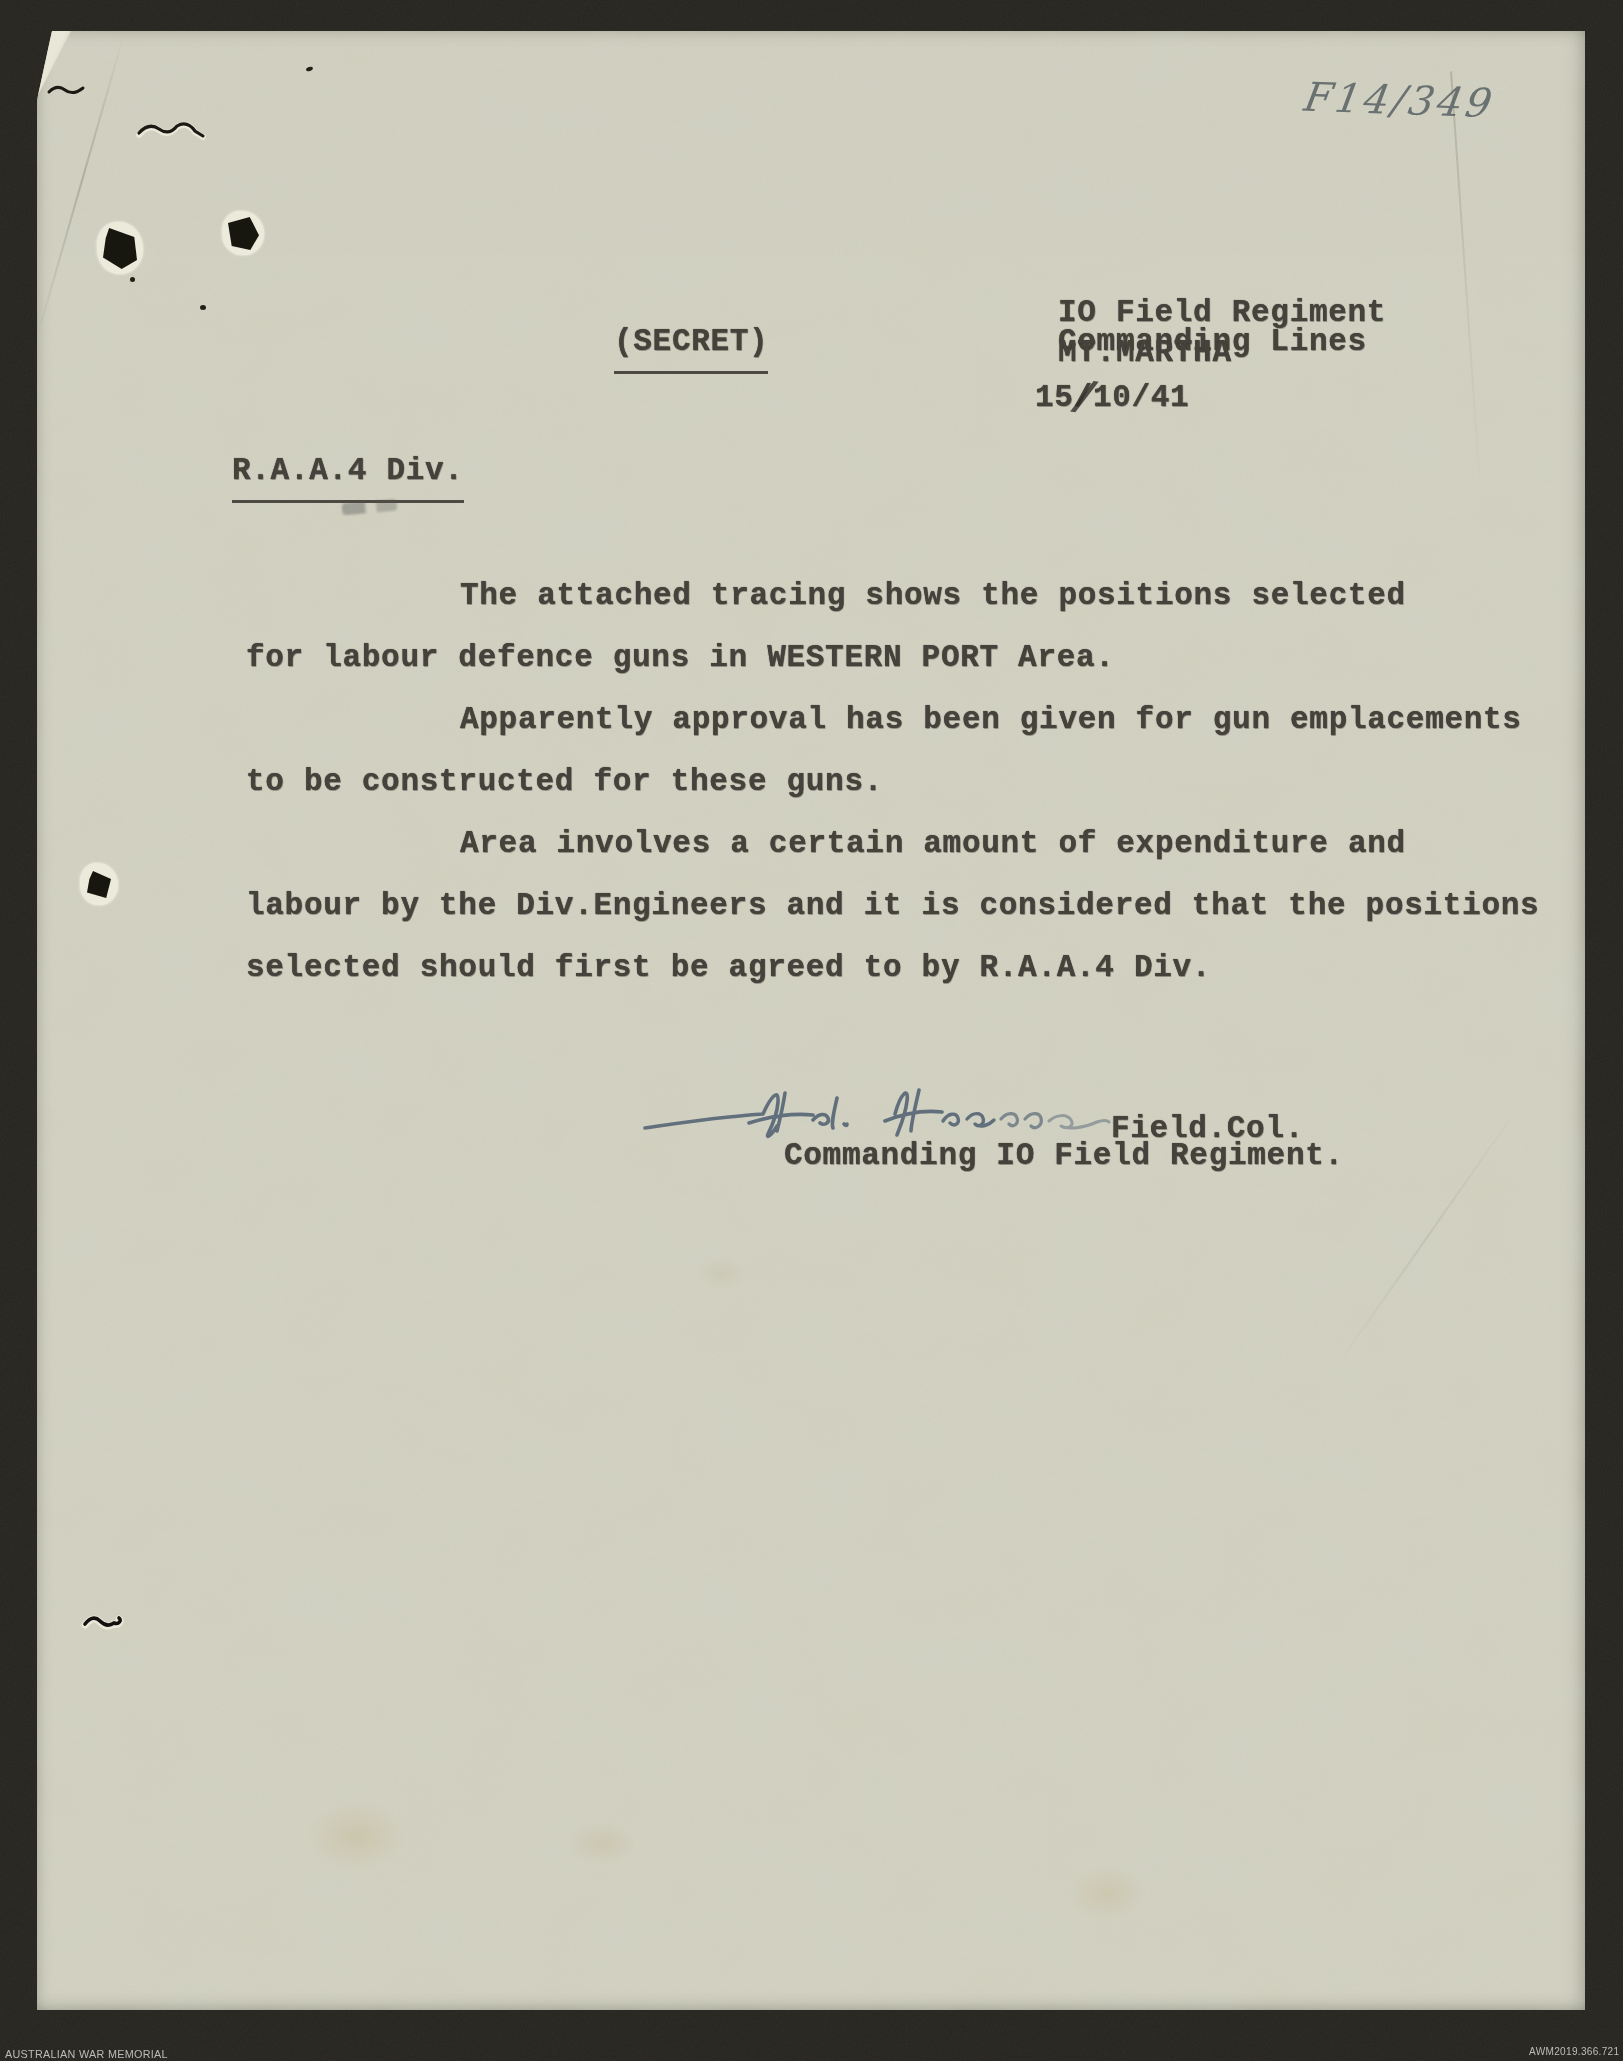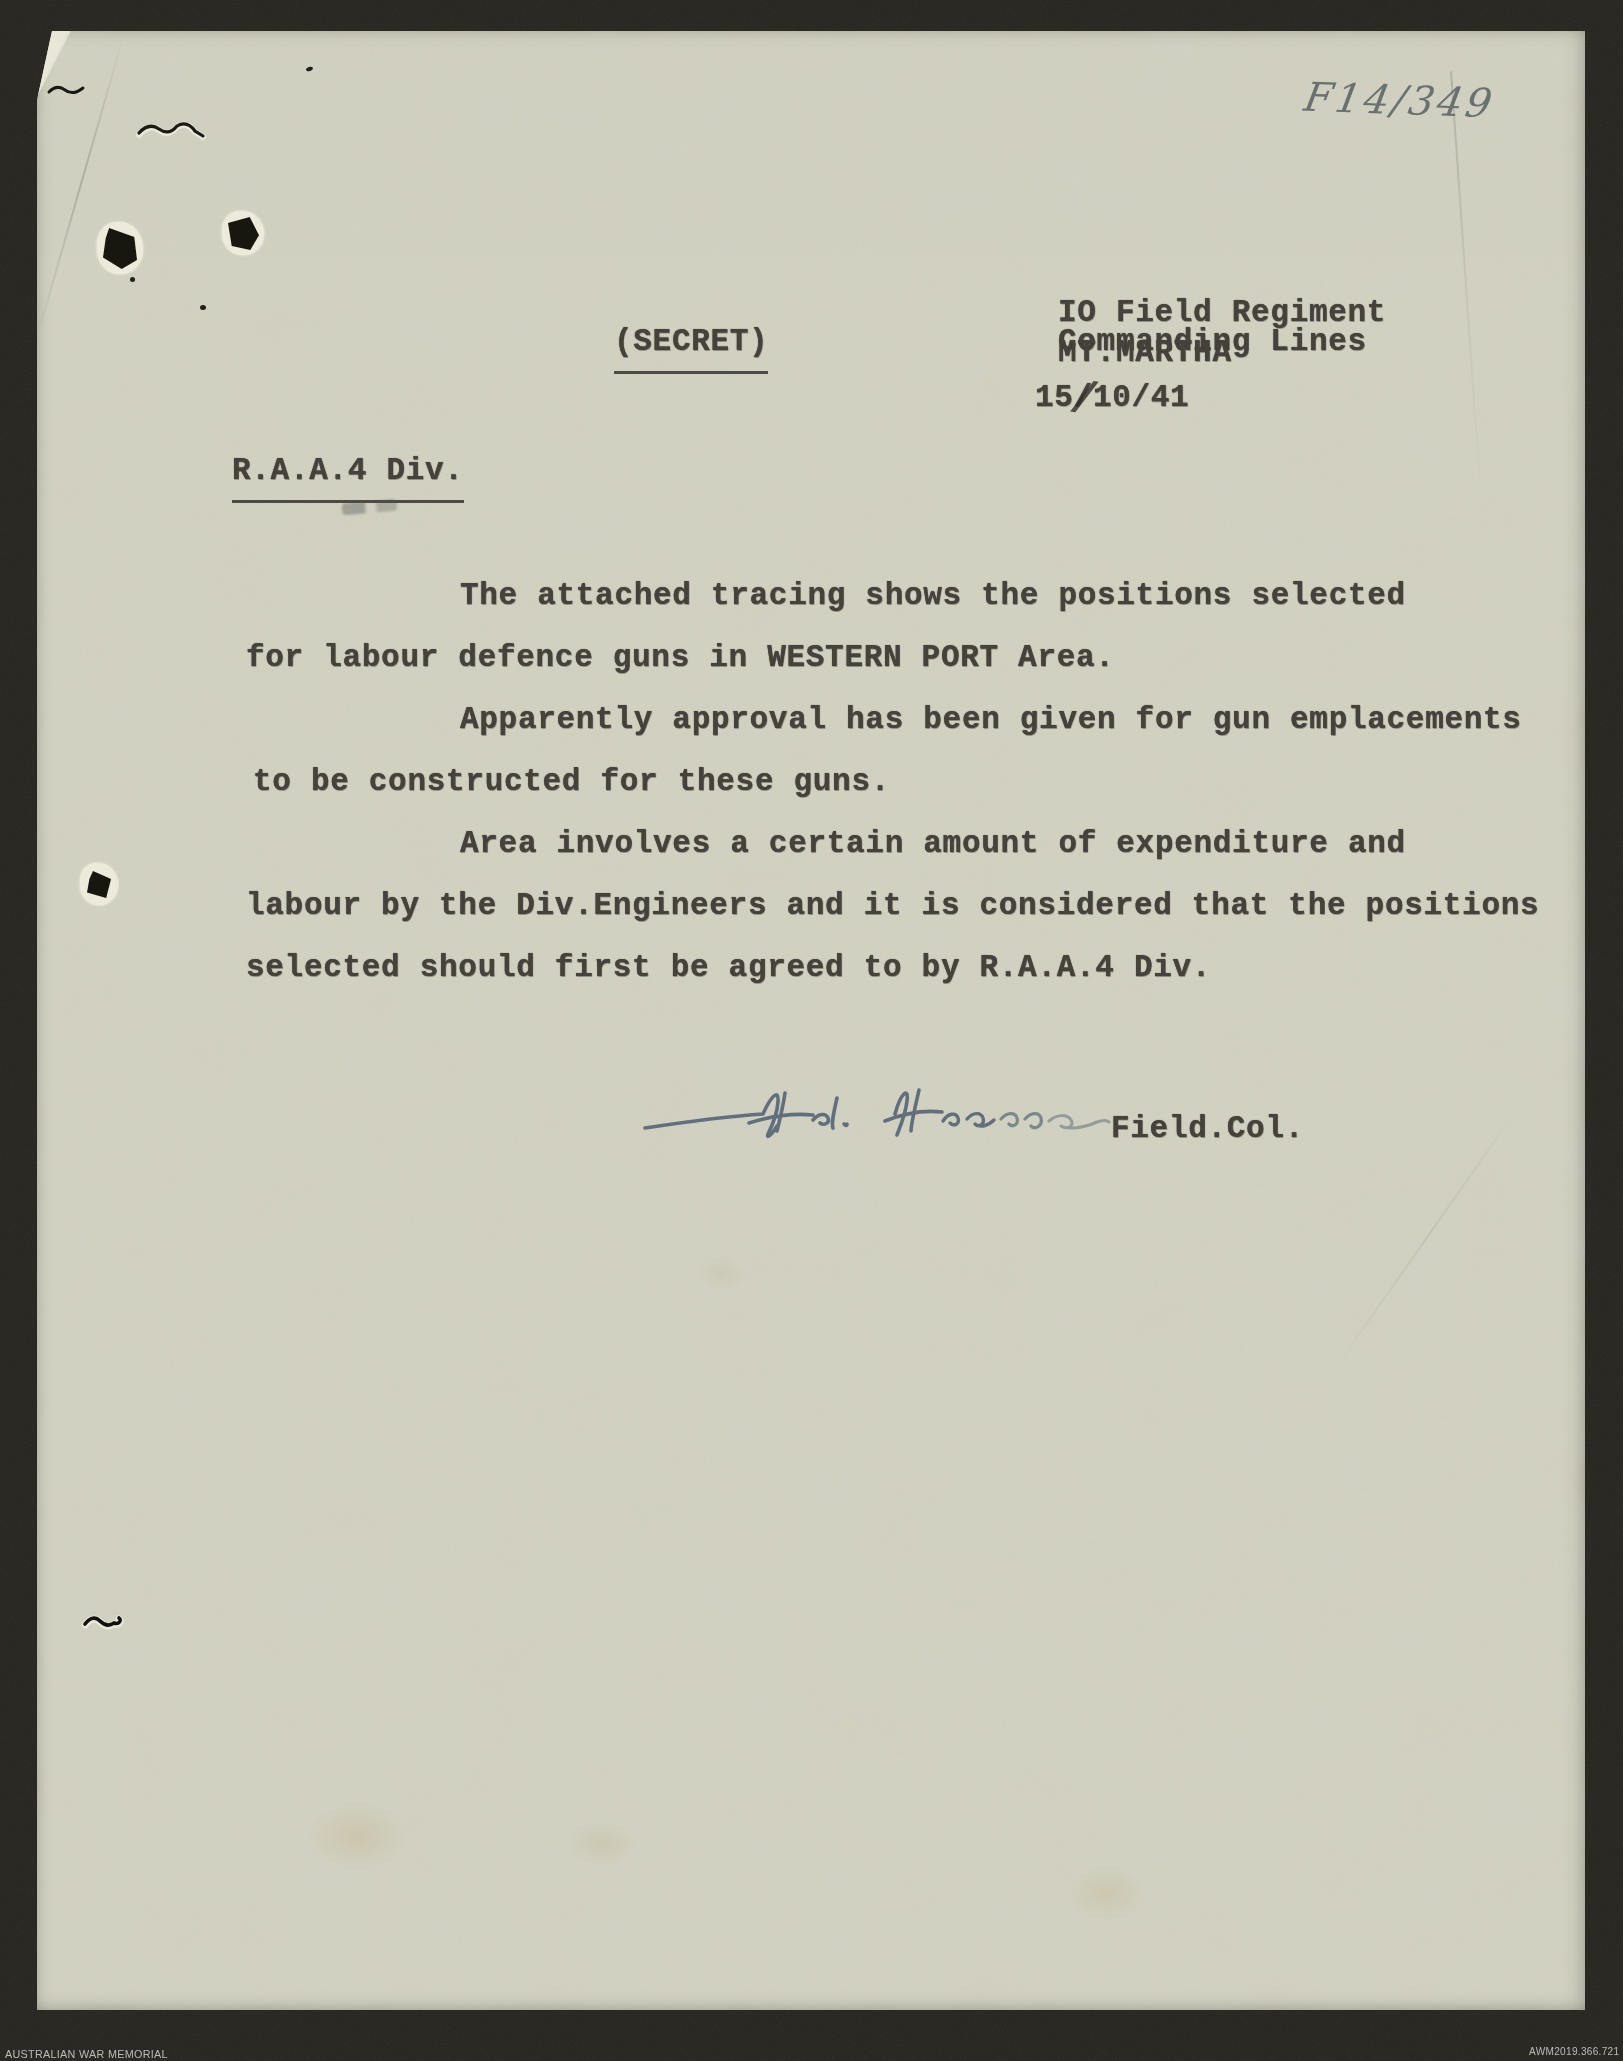"to be constructed for these" div.type { left: 216px -> 209px }
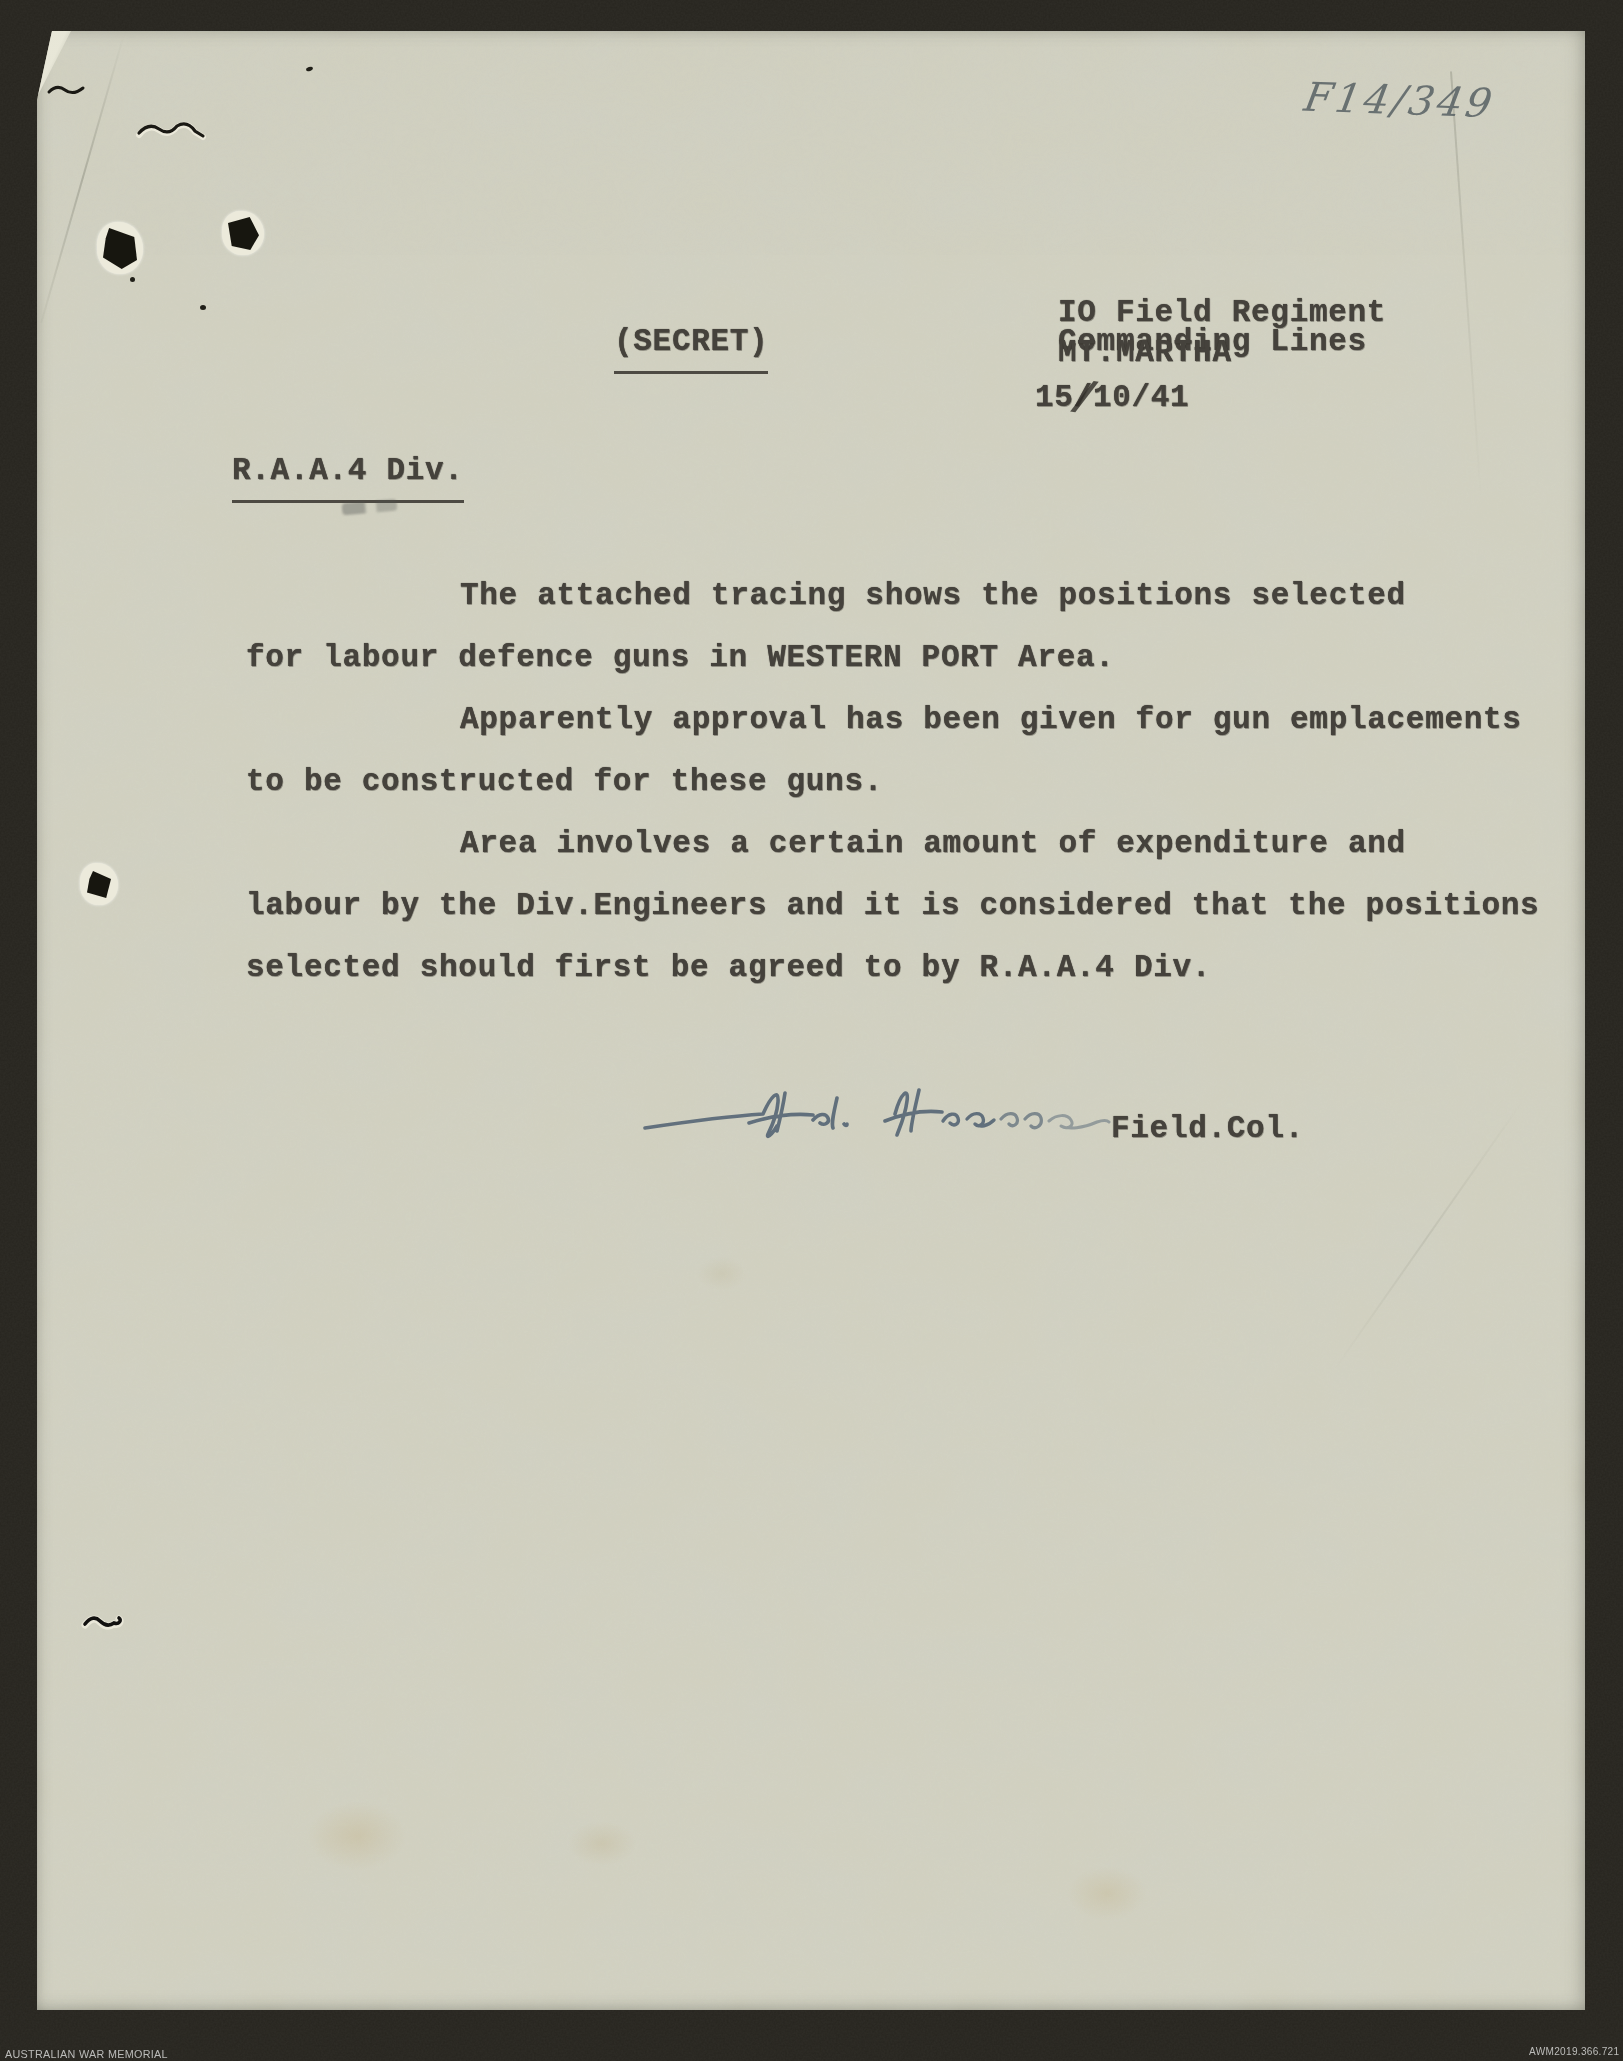"Commanding IO Field Regiment." span.type { html: none -> <span>Commanding IO Field Regiment.</span> }
